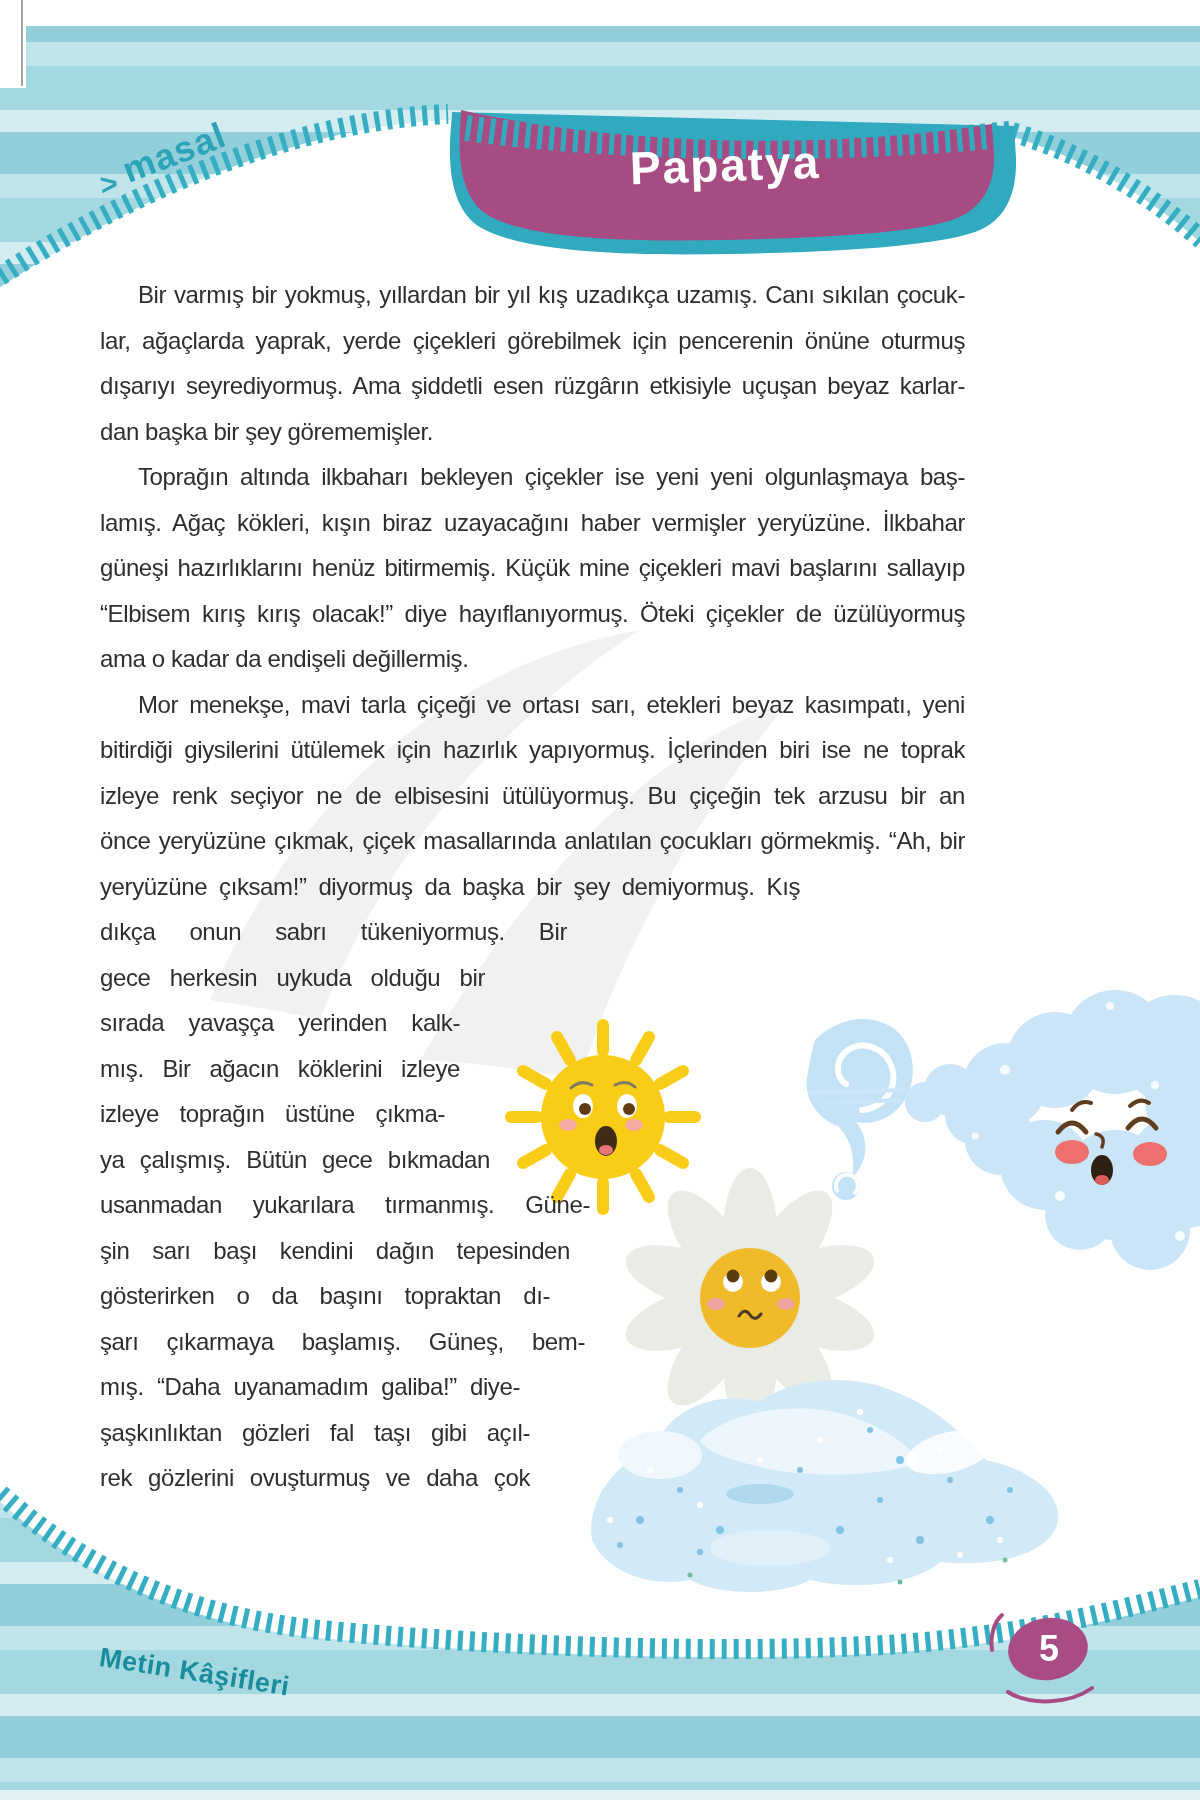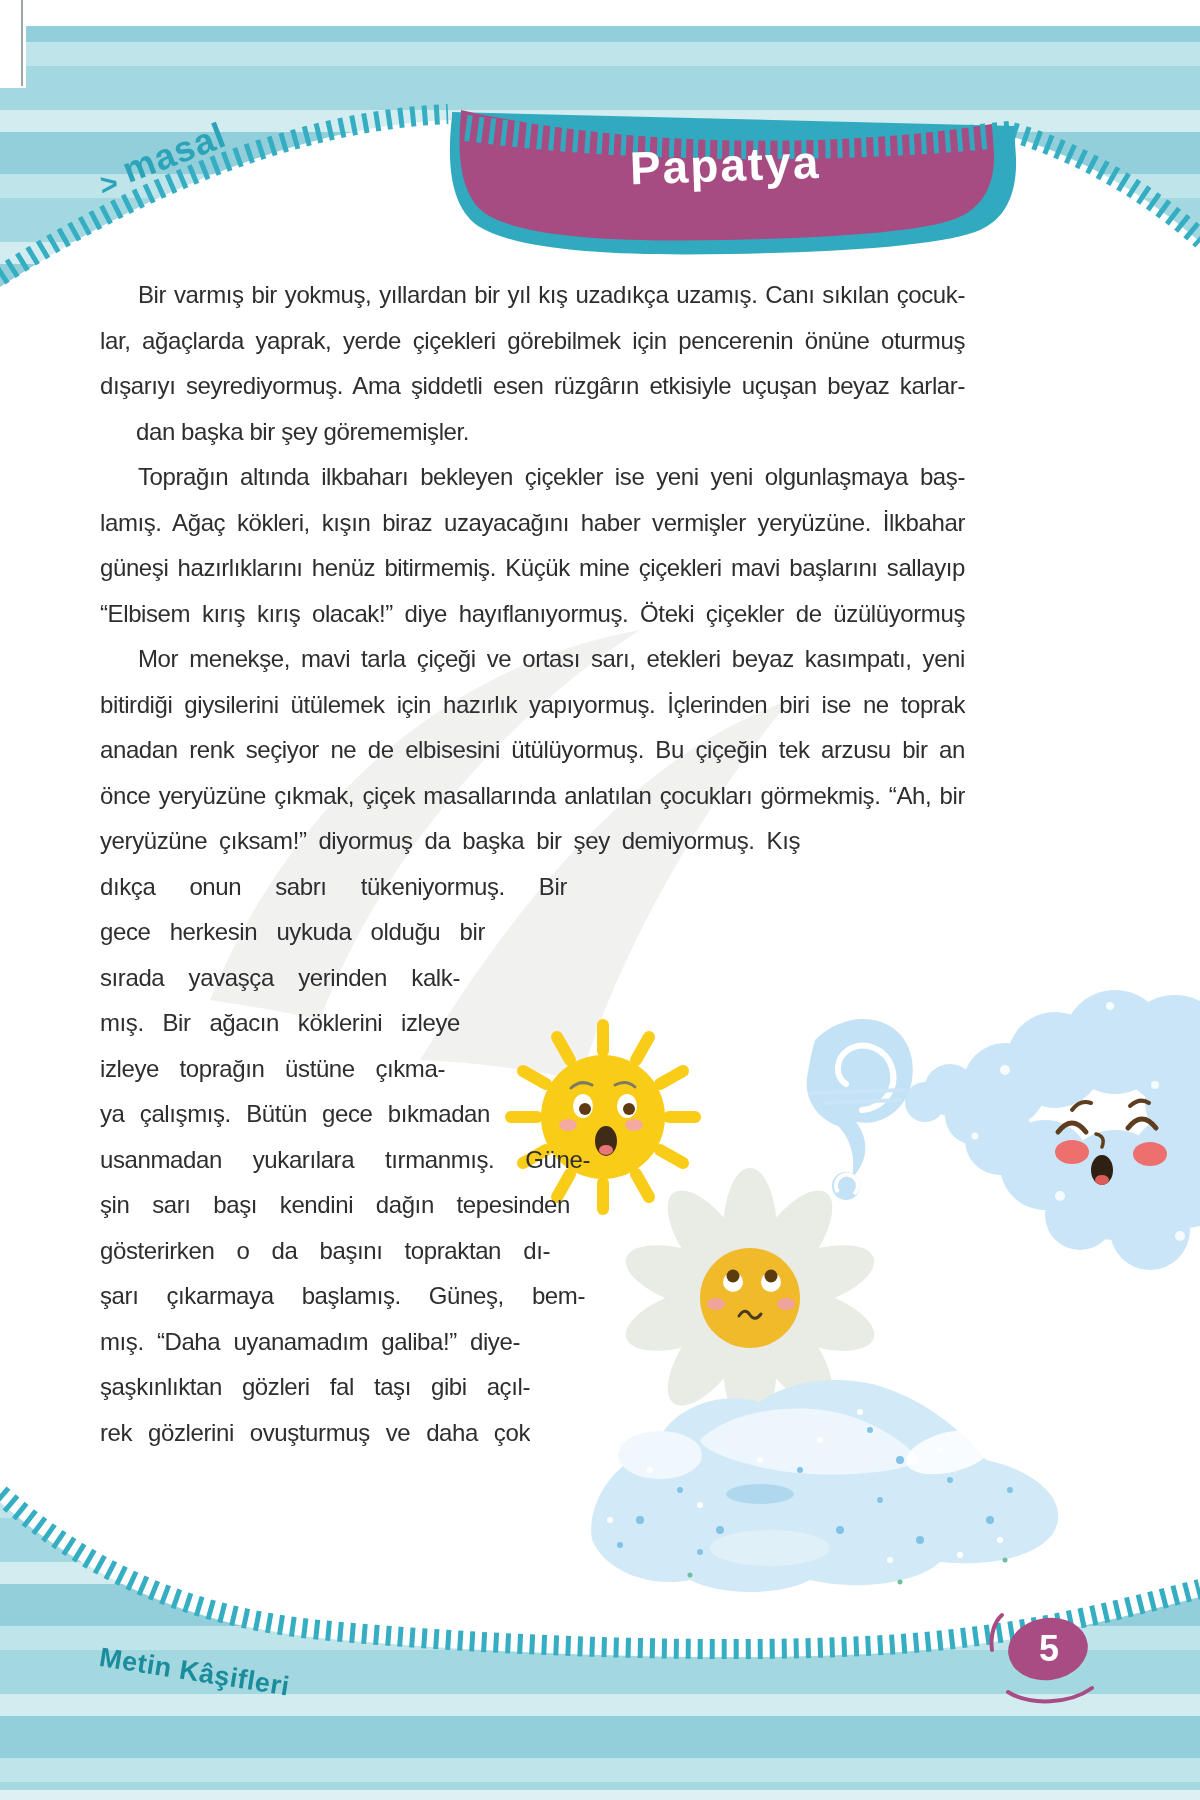"dan başka bir şey görememişler." .ln.end { margin-left: 36px -> none }
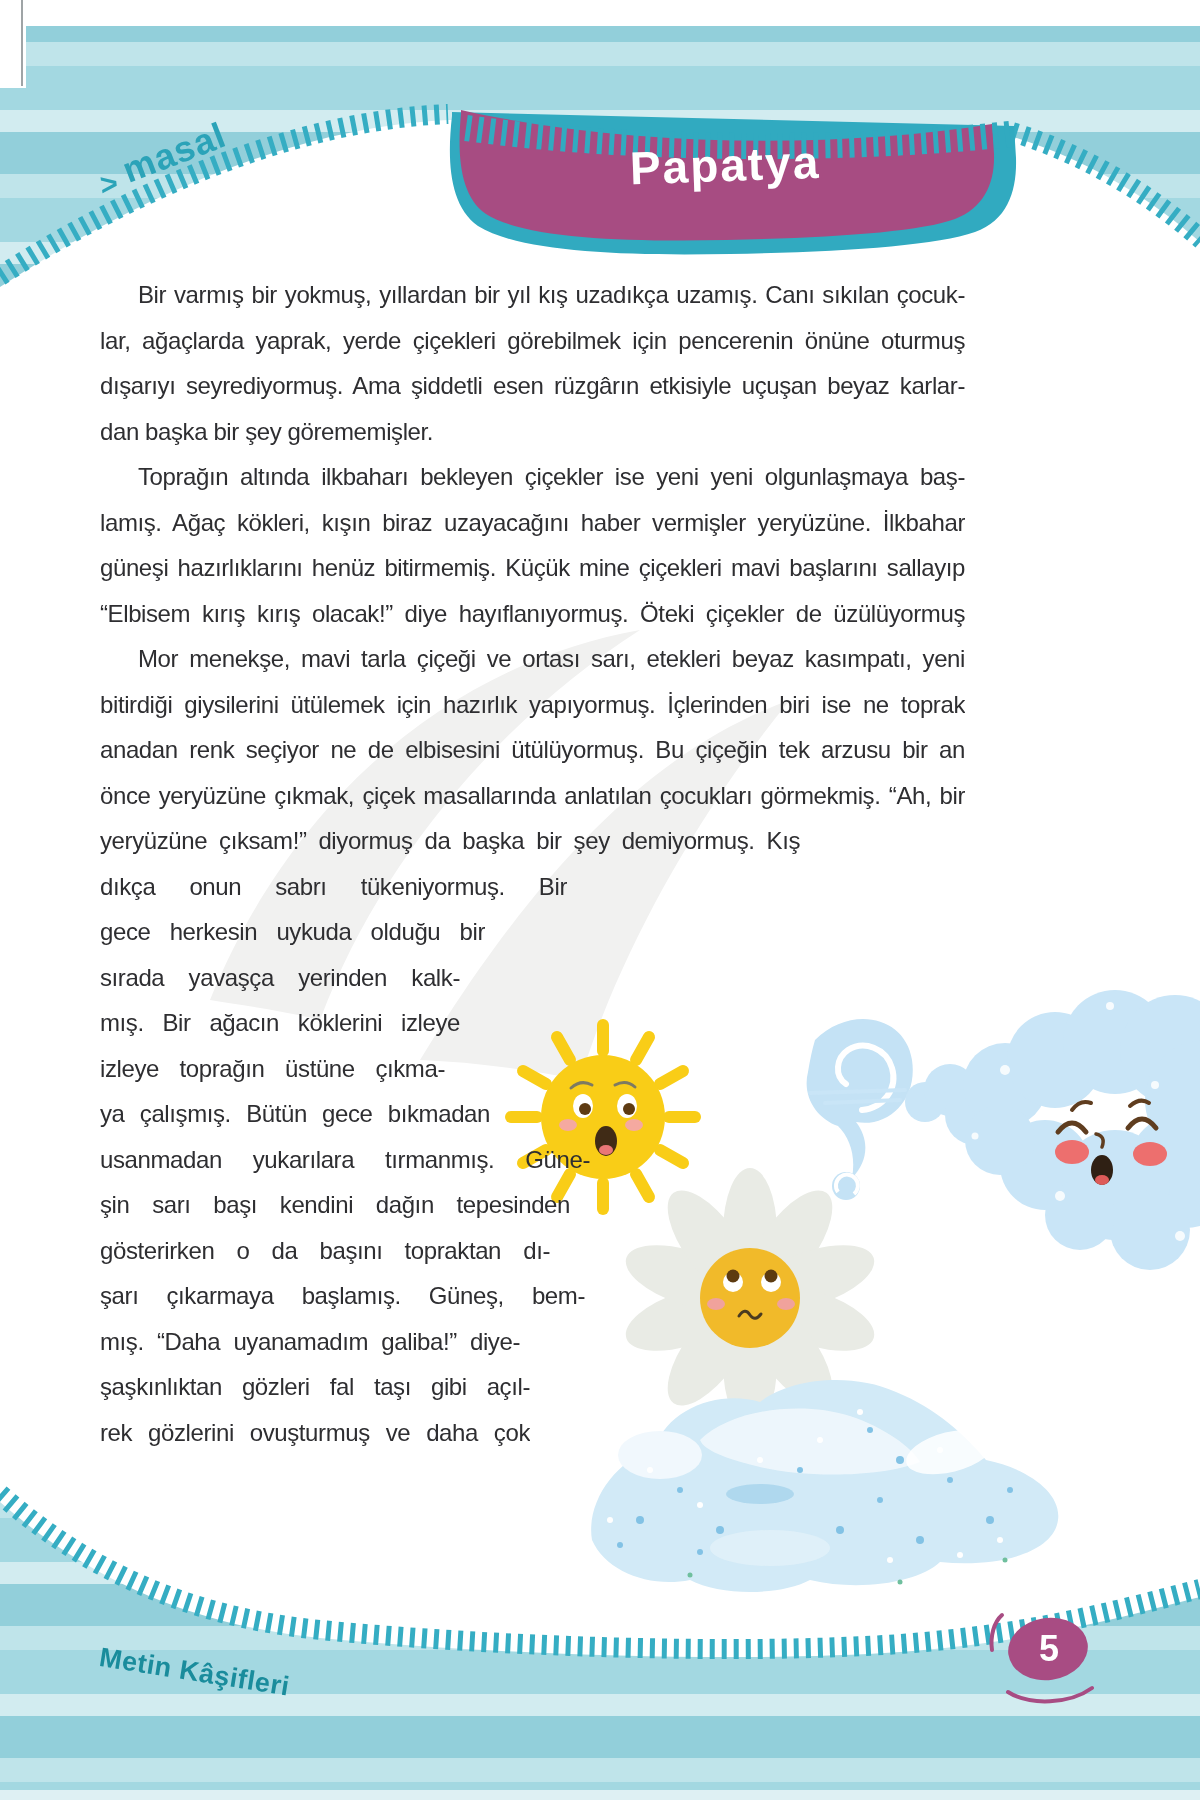"ama o kadar da endişeli" div.ln { html: none -> <div>ama o kadar da endişeli değillermiş.</div> }
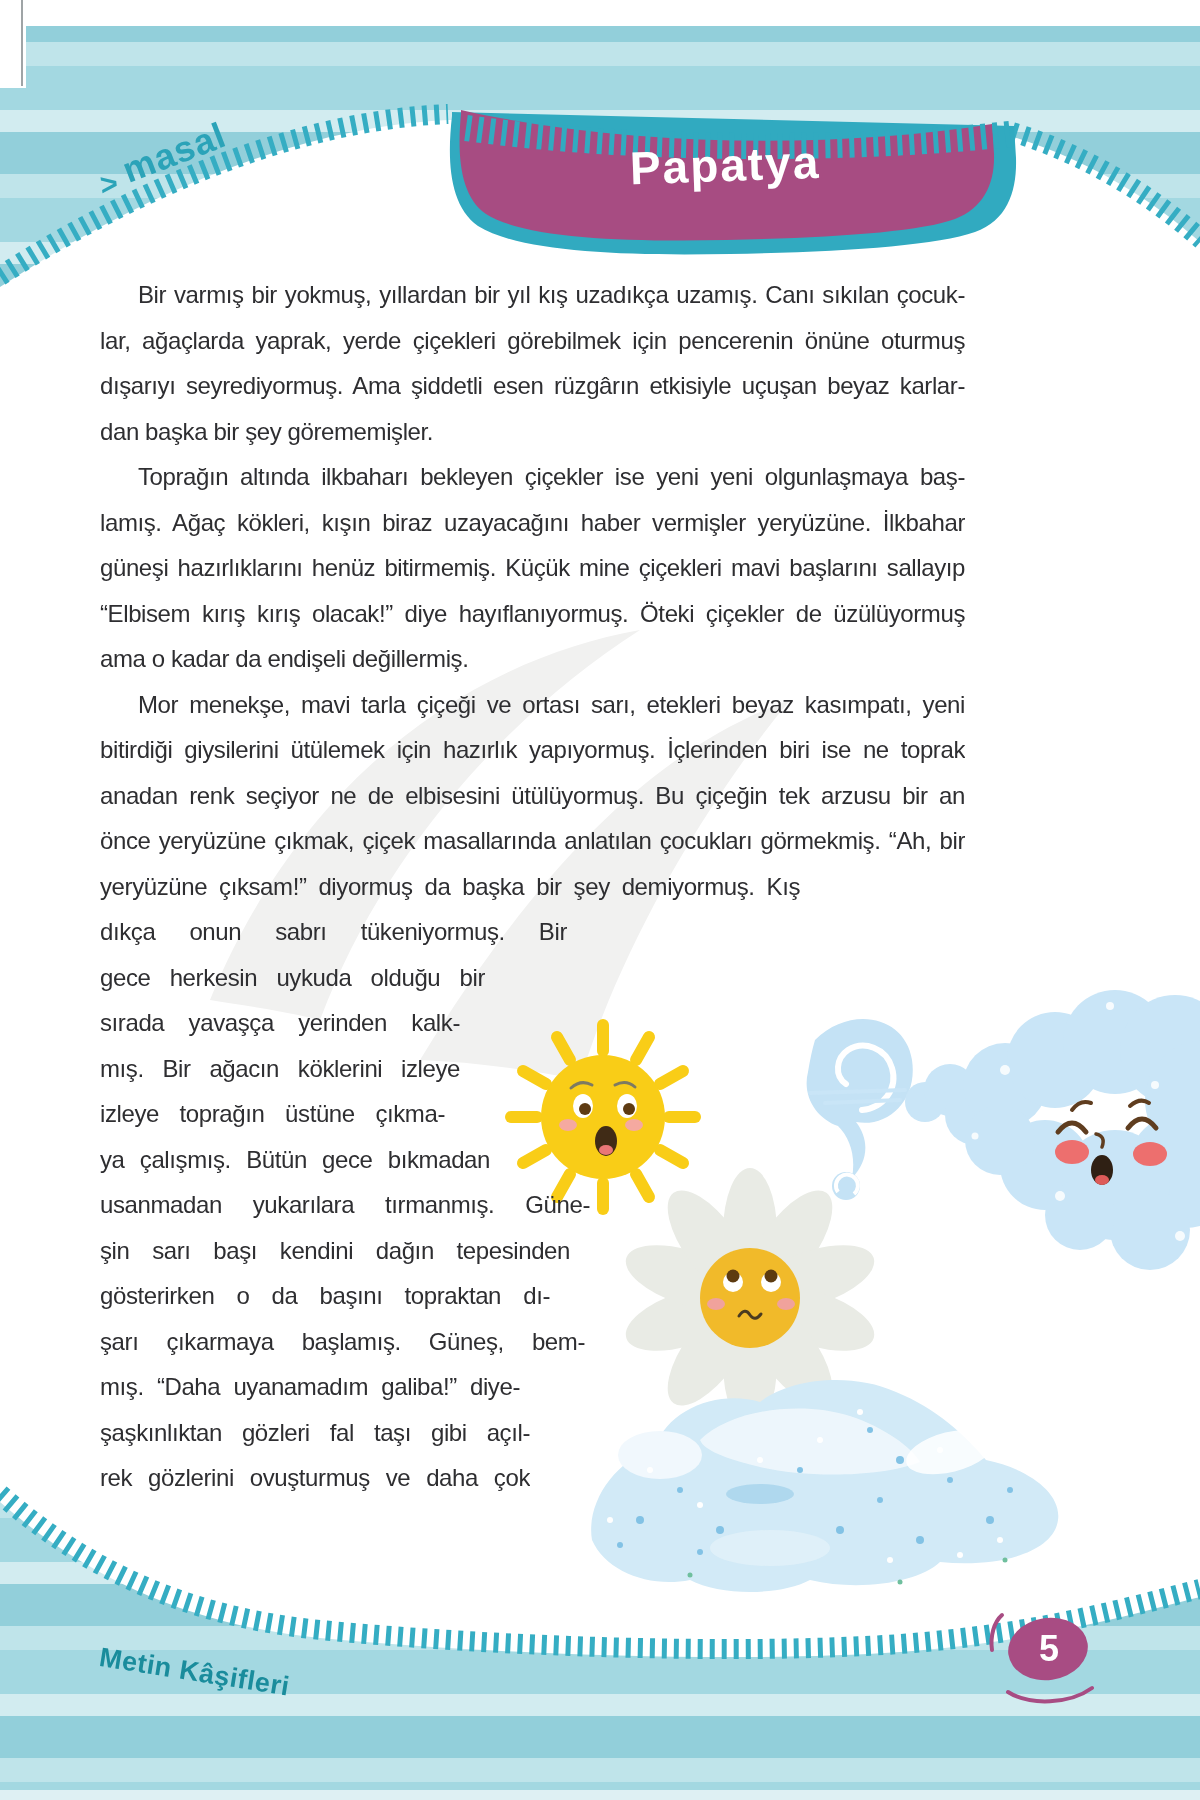"anadan renk seçiyor ne de" div.ln { text: anadan -> izleye }
